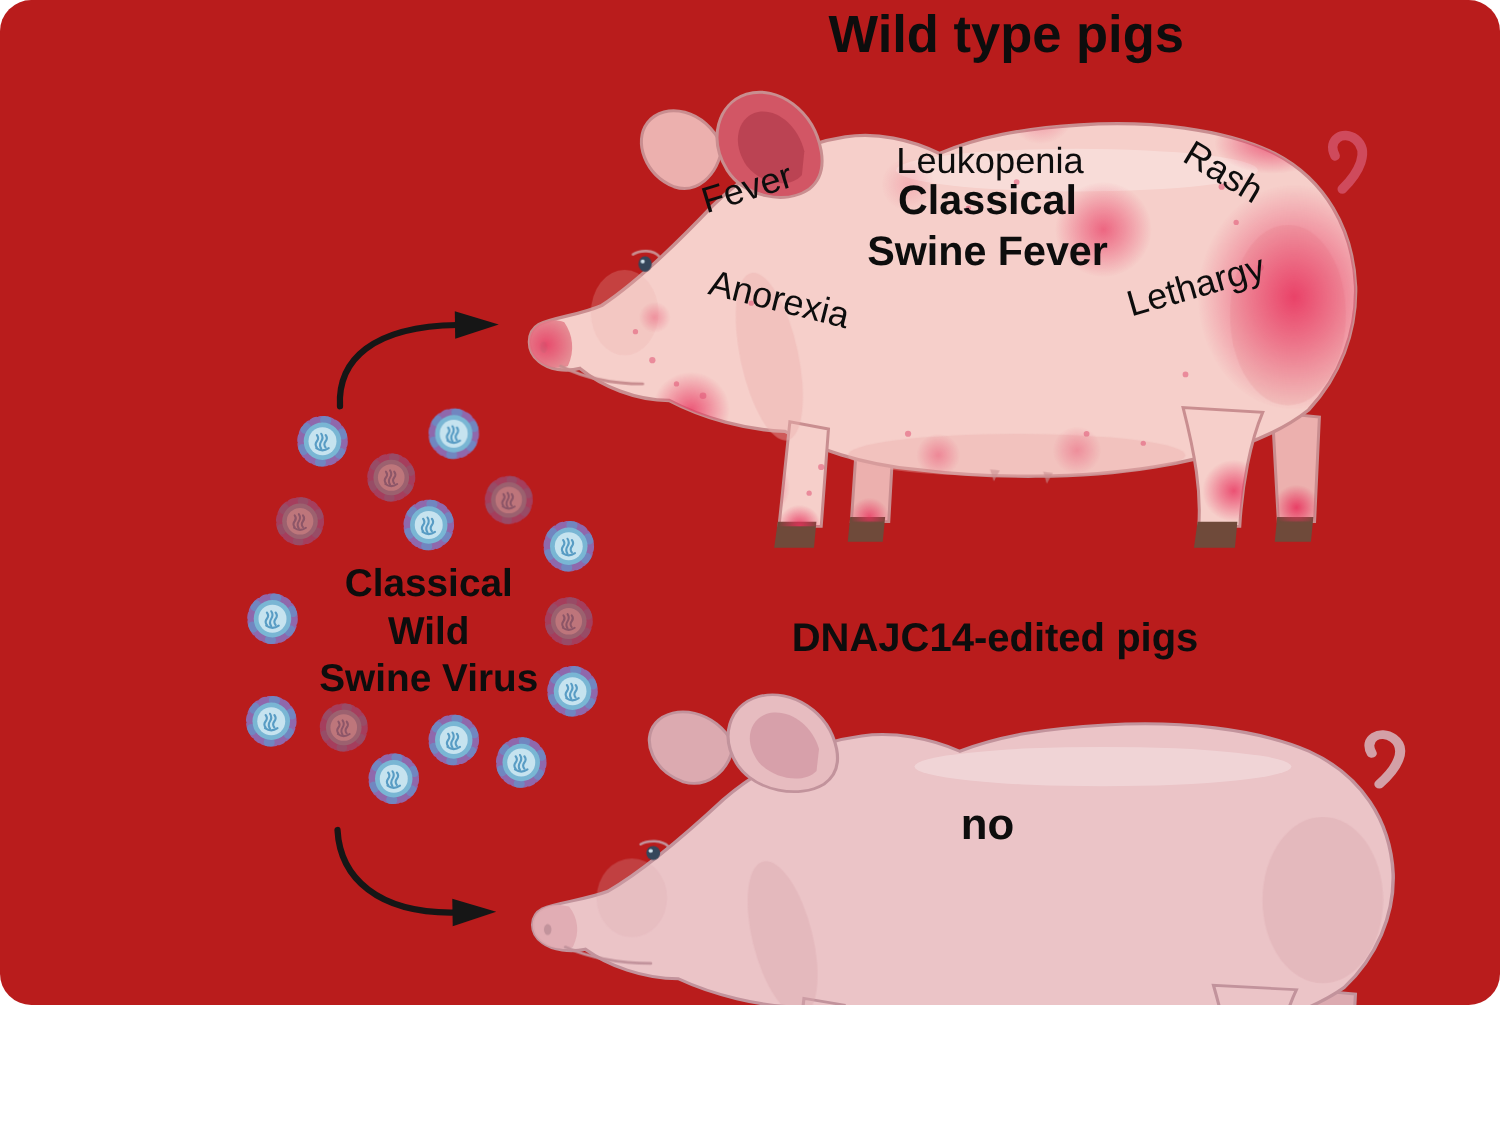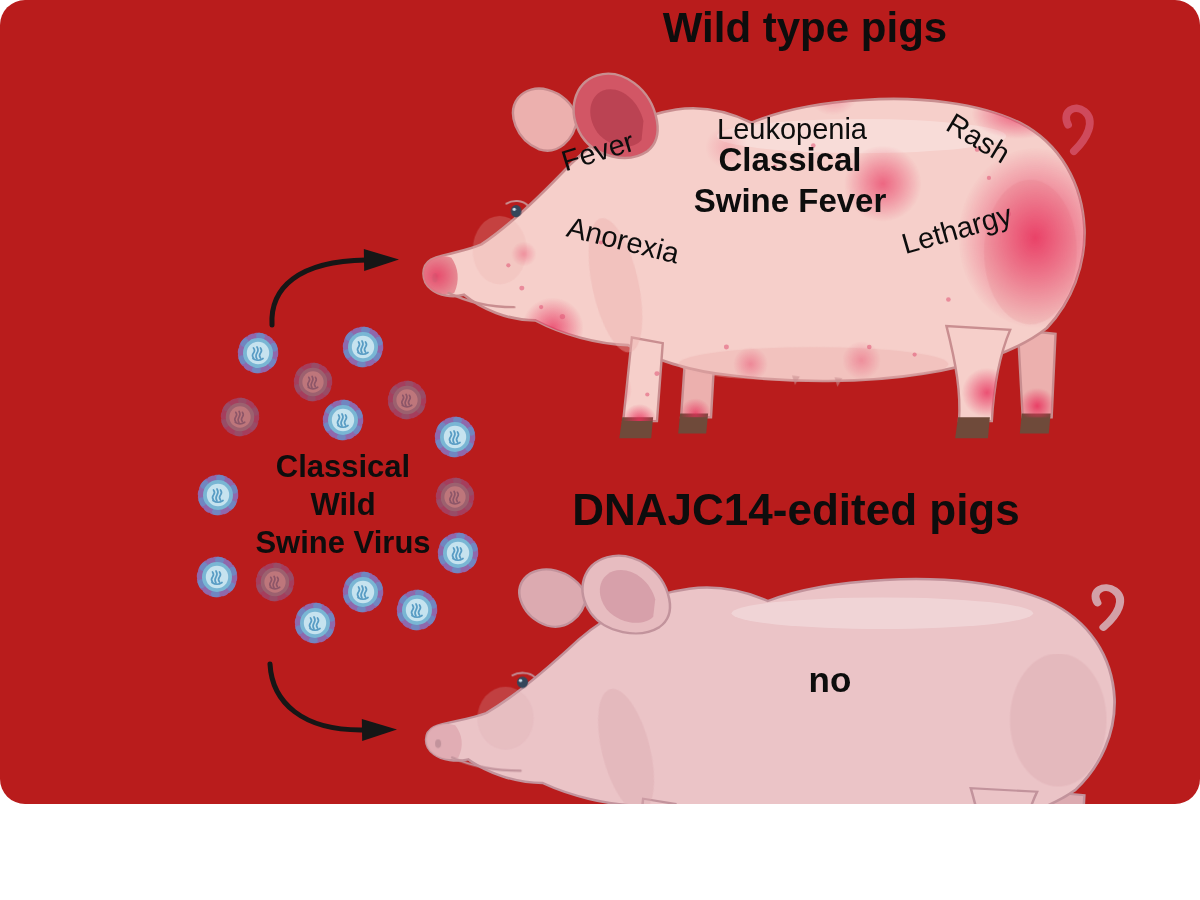"DNAJC14-edited pigs" .t-title-b { font-size: 44px -> 32px }
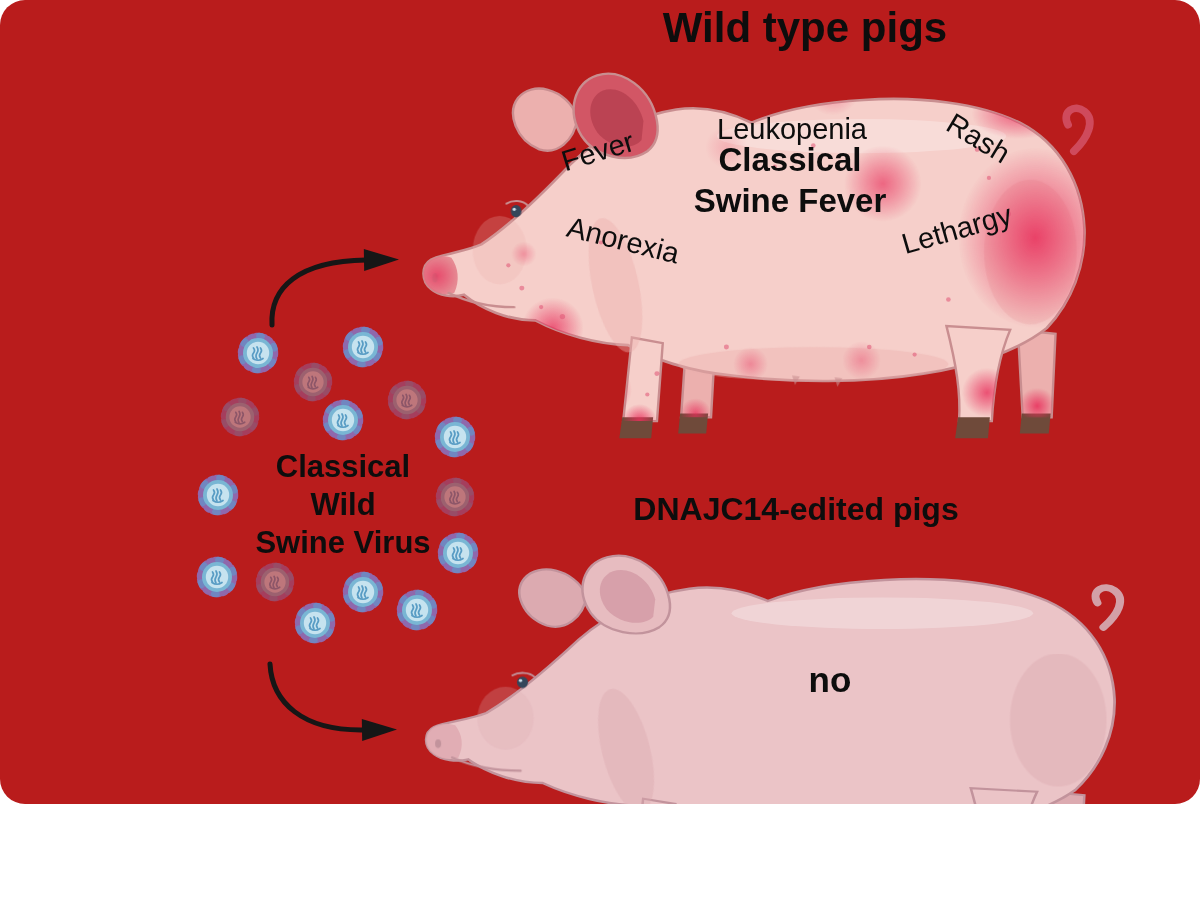"no" div.lbl { left: 830px -> 790px; margin-top: 20px -> none }
